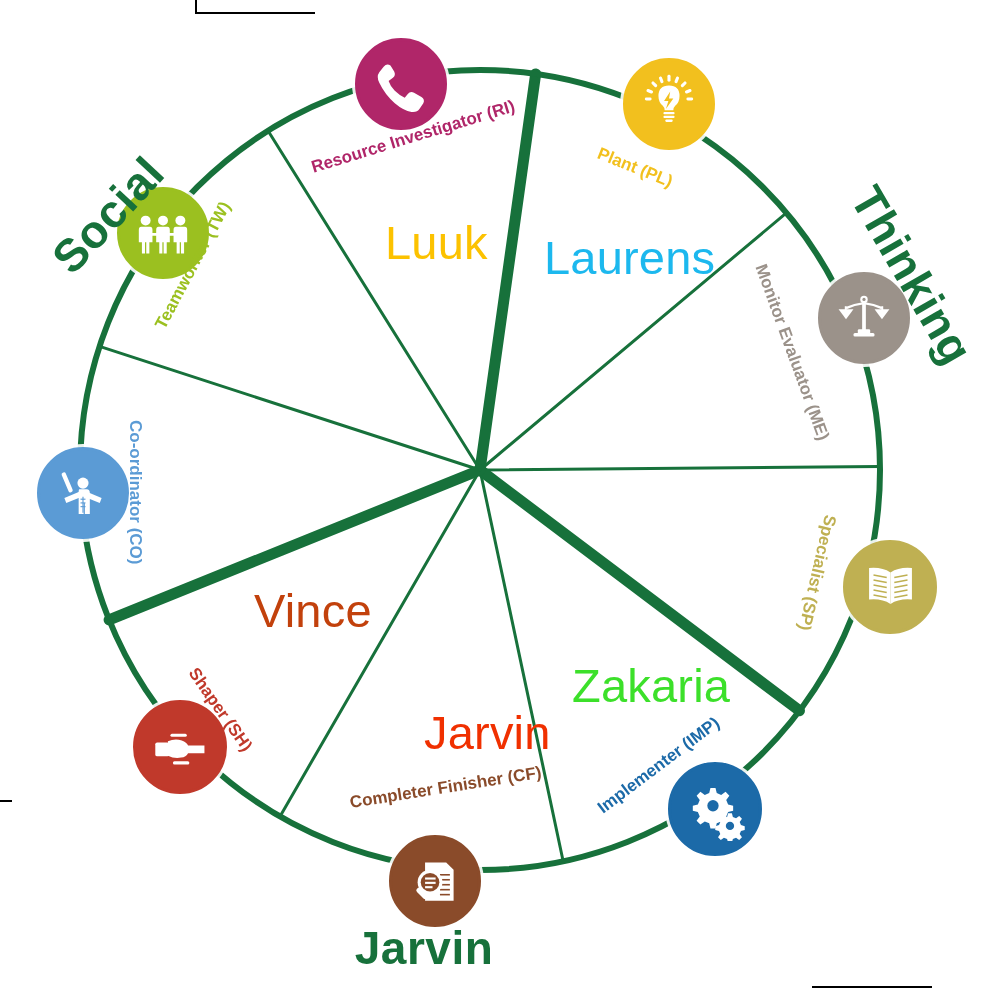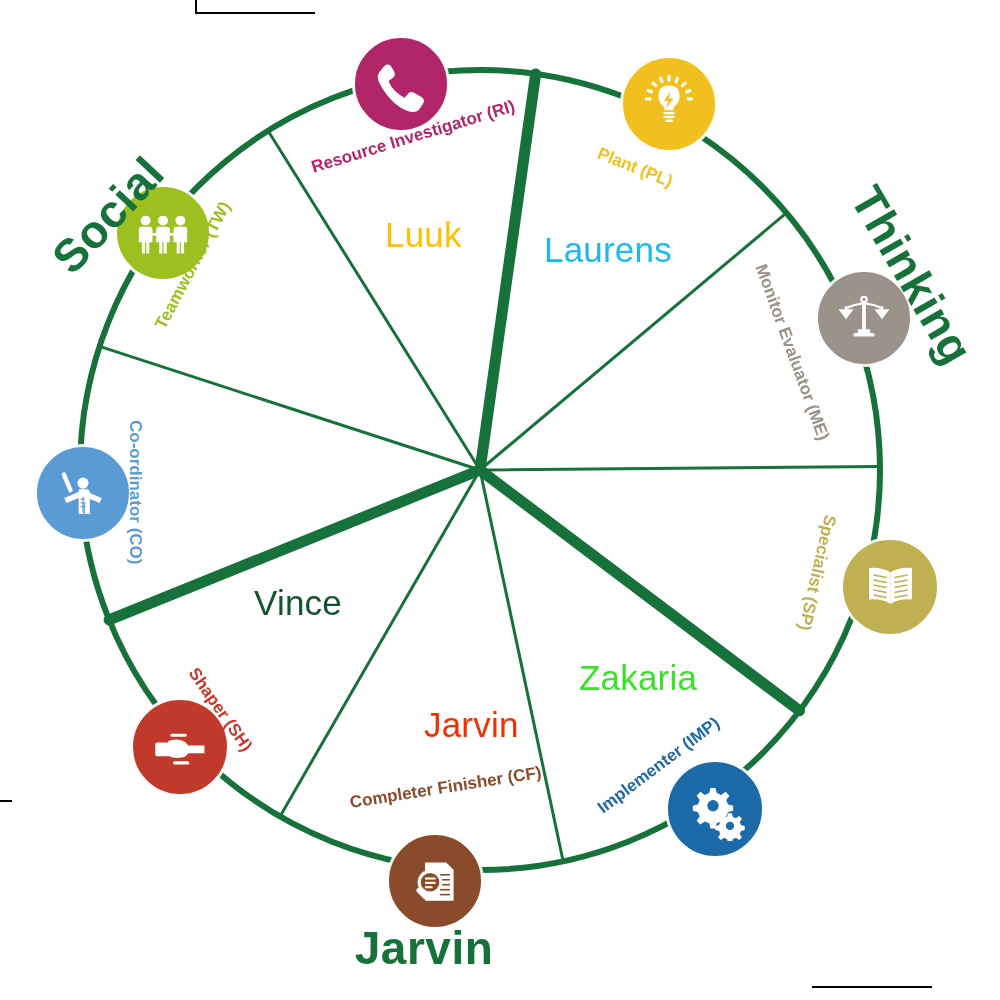"Luuk" .person-name { font-size: 35px -> 47px }
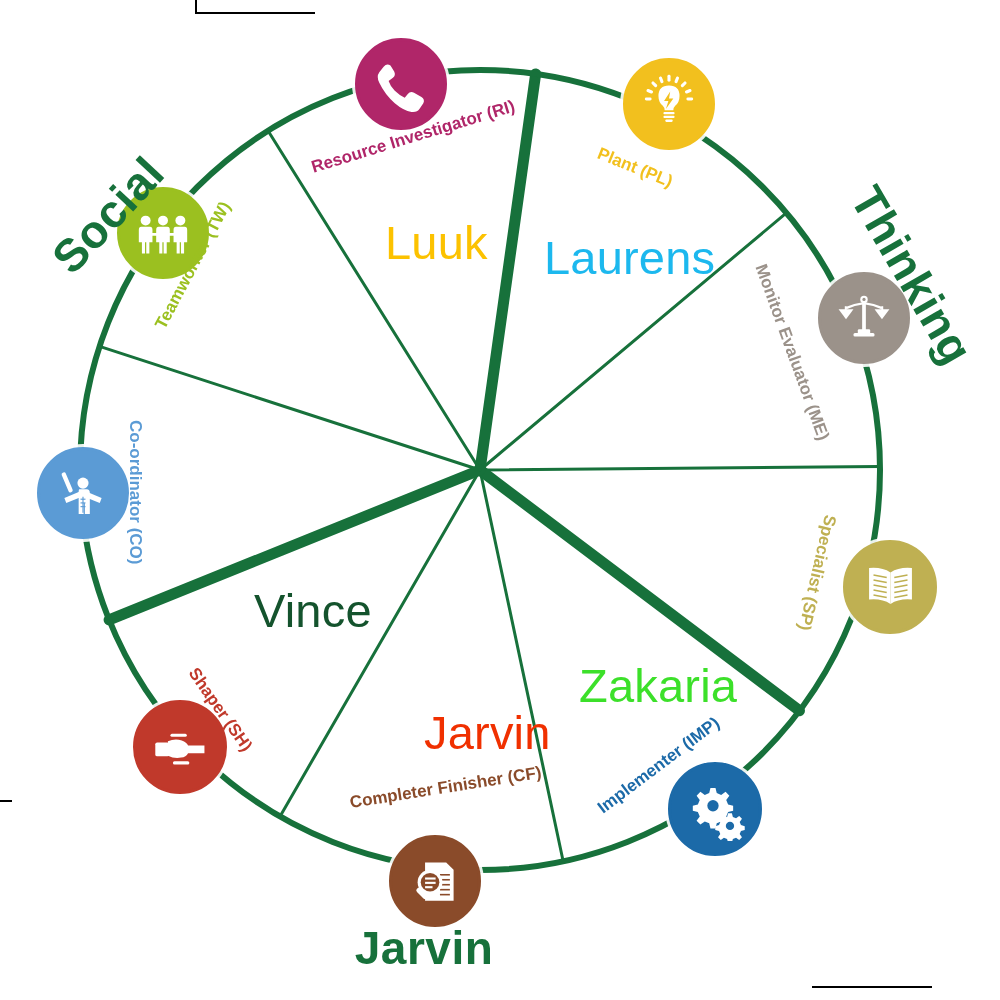"Vince" div.person-name { color: #14532d -> #c2410c }
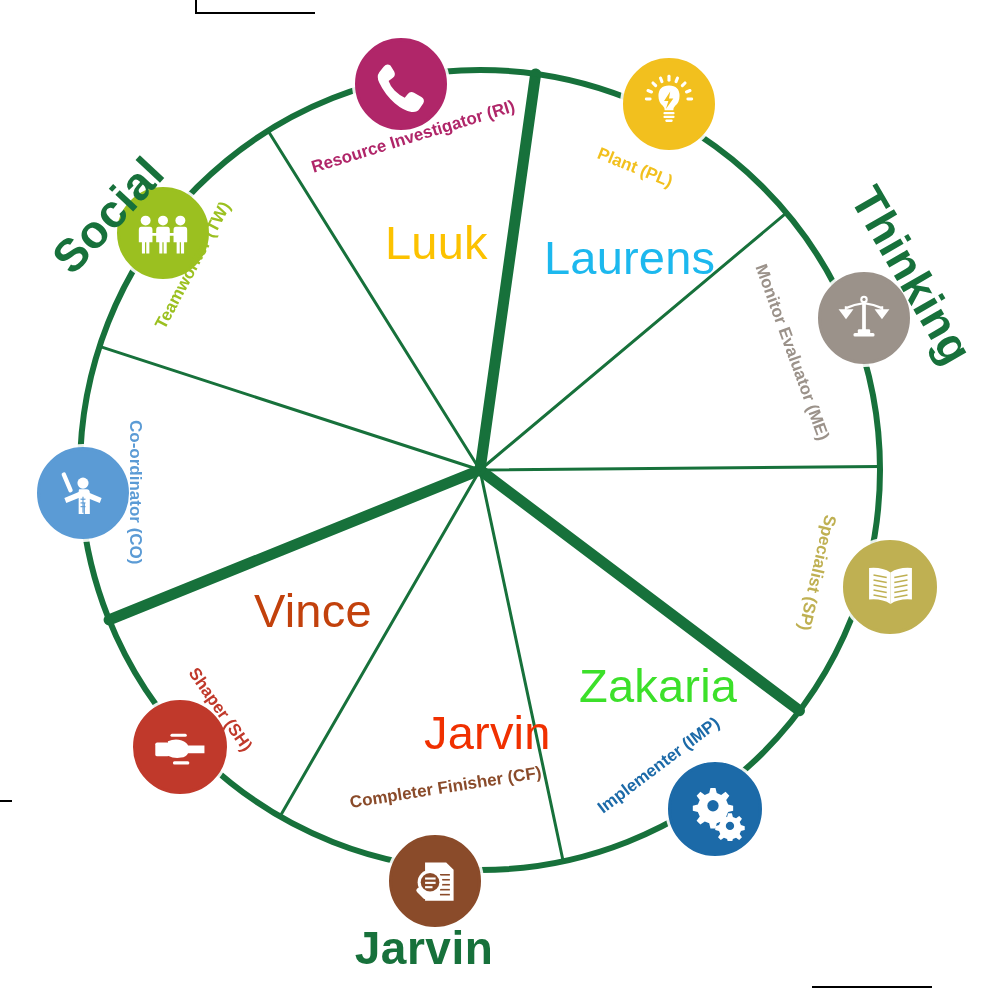"Zakaria" div.person-name { margin-left: 7px -> none }
